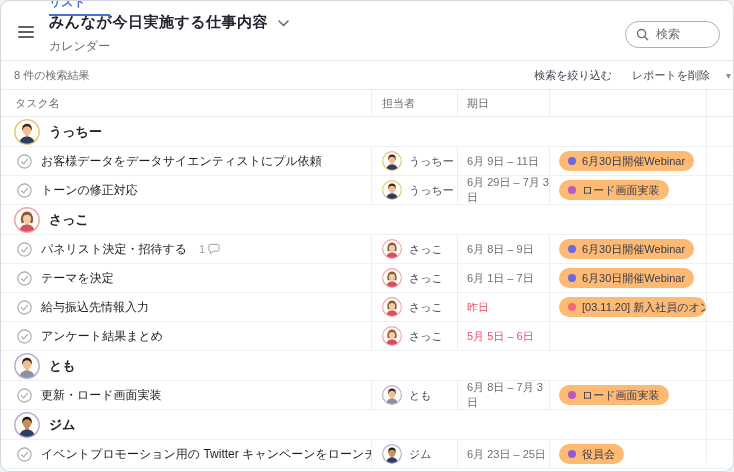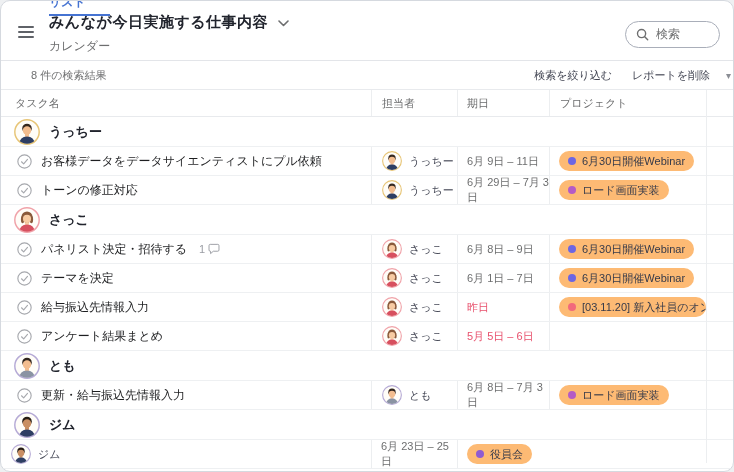"8 件の検索結果" .toolbar { padding: 0 2px 0 30px -> 0 2px 0 13px }
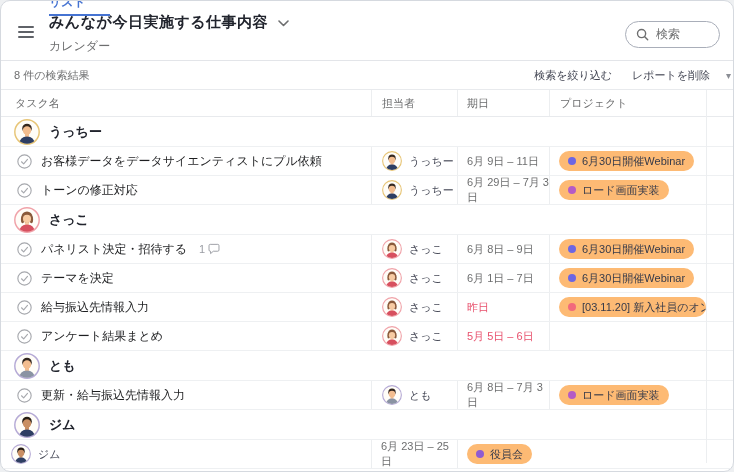"プロジェクト" div.ch { html: <div>プロジェクト</div> -> none }
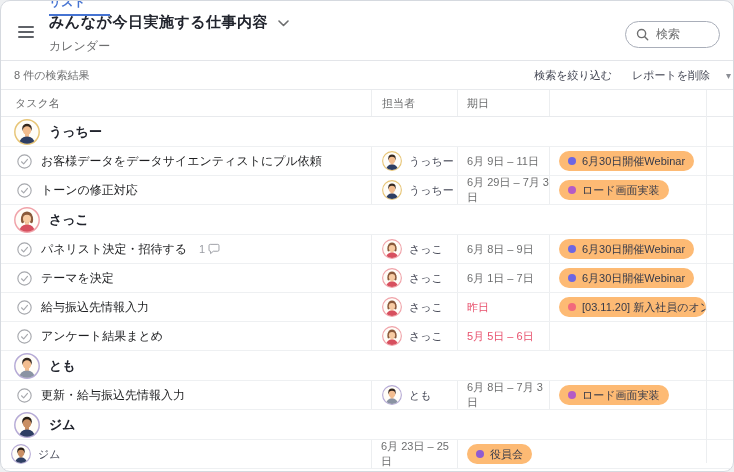"更新・給与振込先情報入力" span.ttitle { text: 給与振込先情報入力 -> ロード画面実装 }
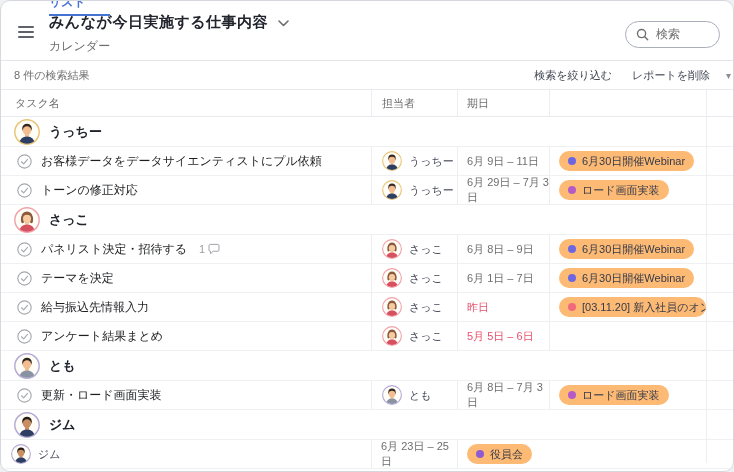"イベントプロモーション用の Twitter キャンペーンをローンチ" div.cell { html: none -> <div> <svg> <circle></circle> <polyline></polyline> </svg> <span>イベントプロモーション用の Twitter キャンペーンをローンチ</span> </div> }
